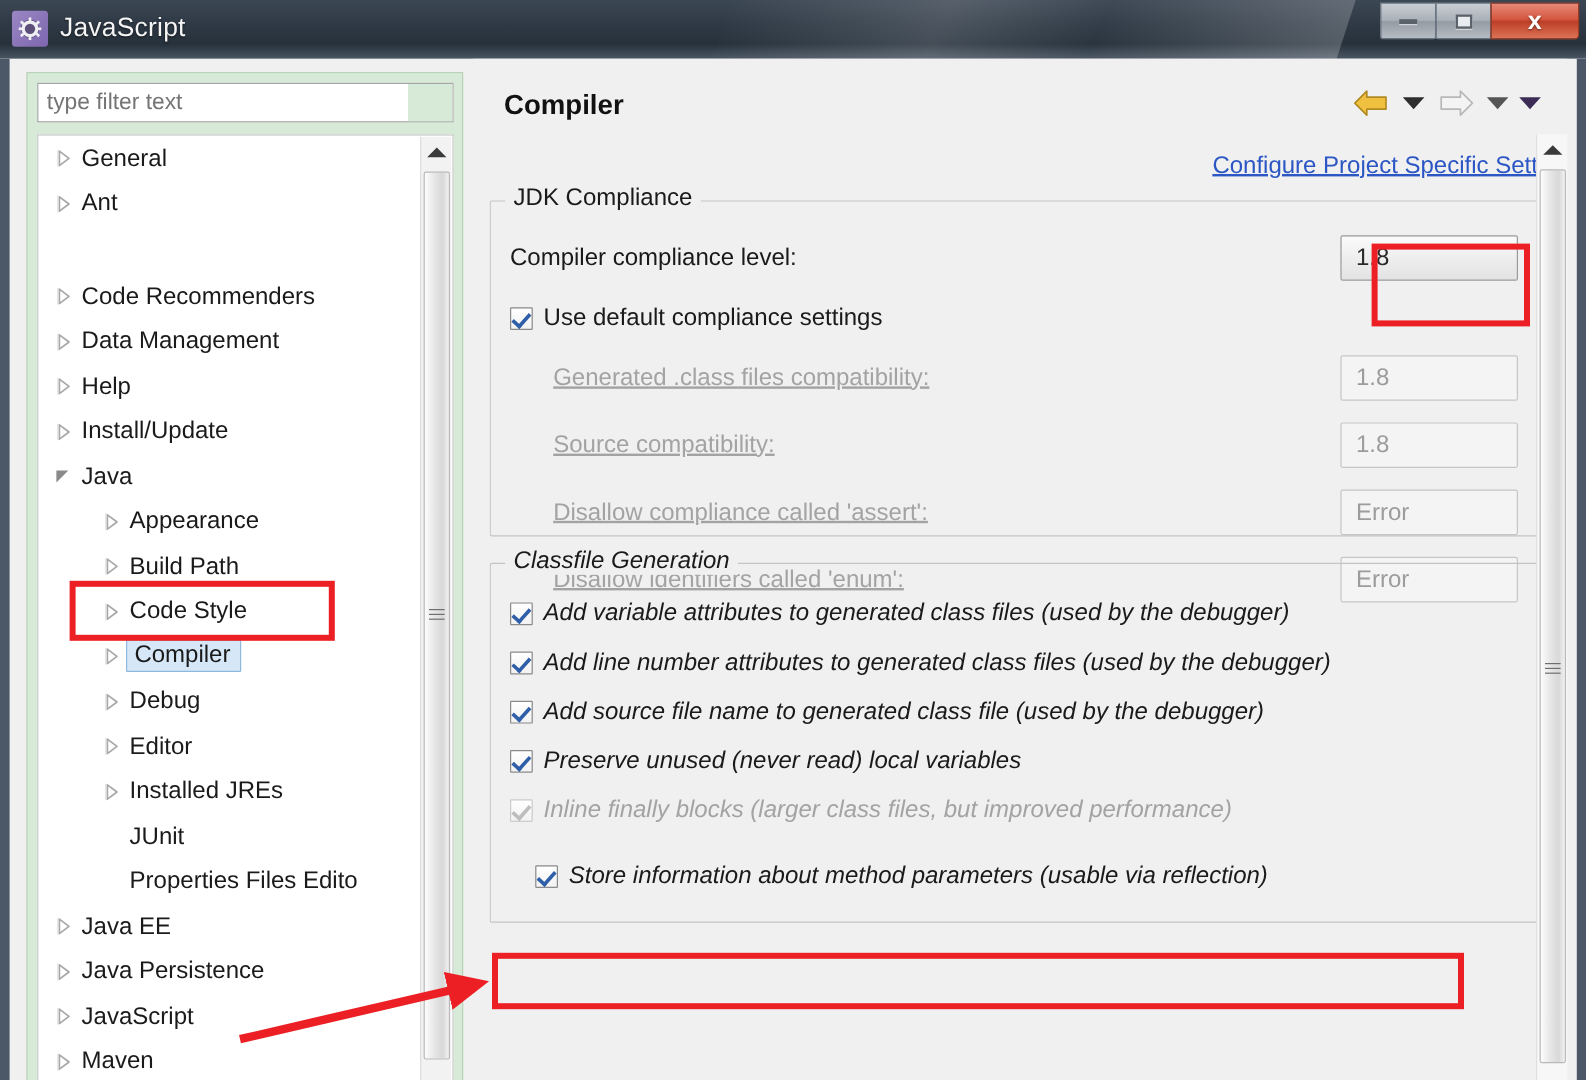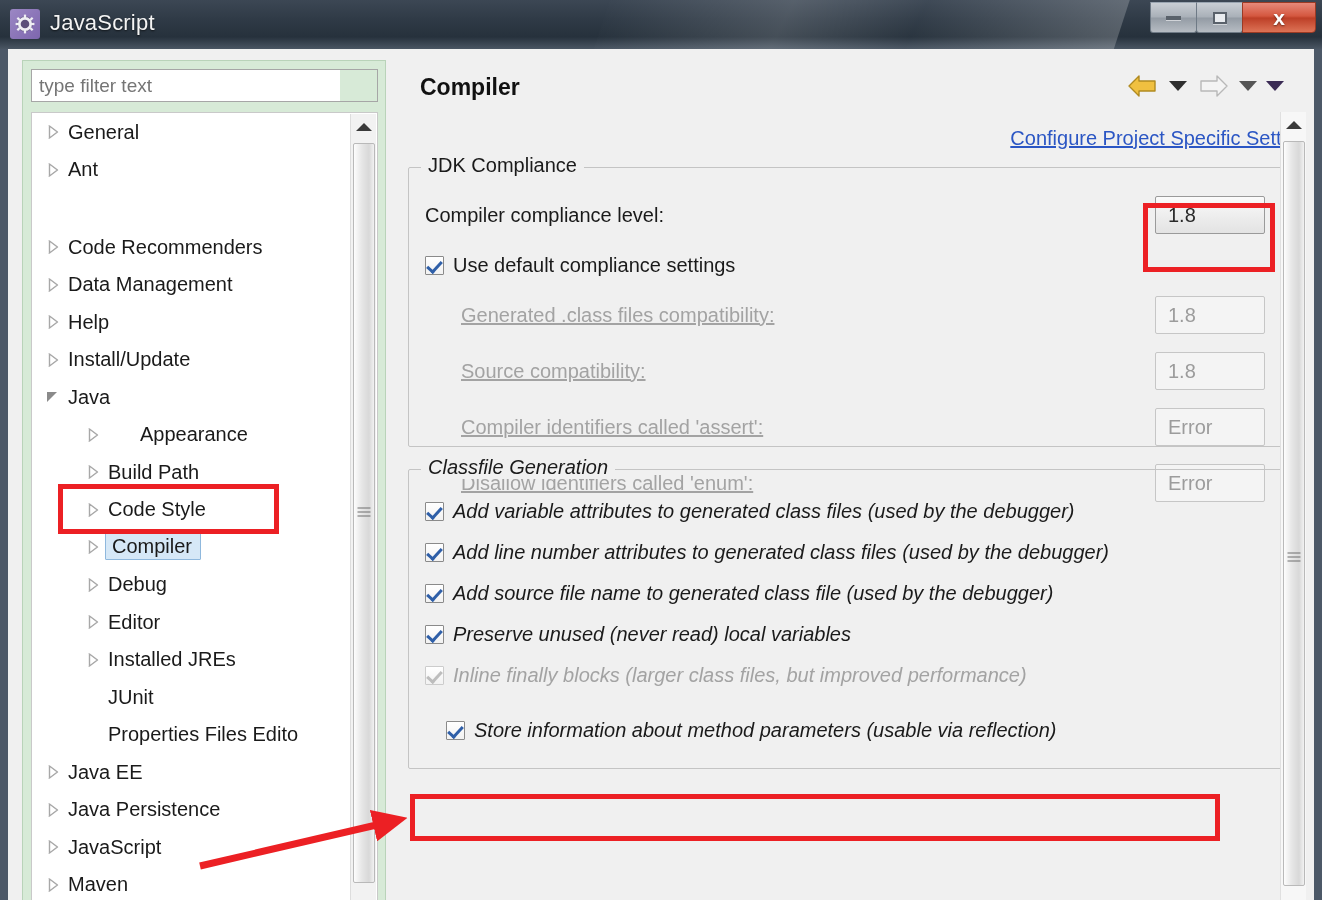"1.8" .field { width: 110px -> 148px }
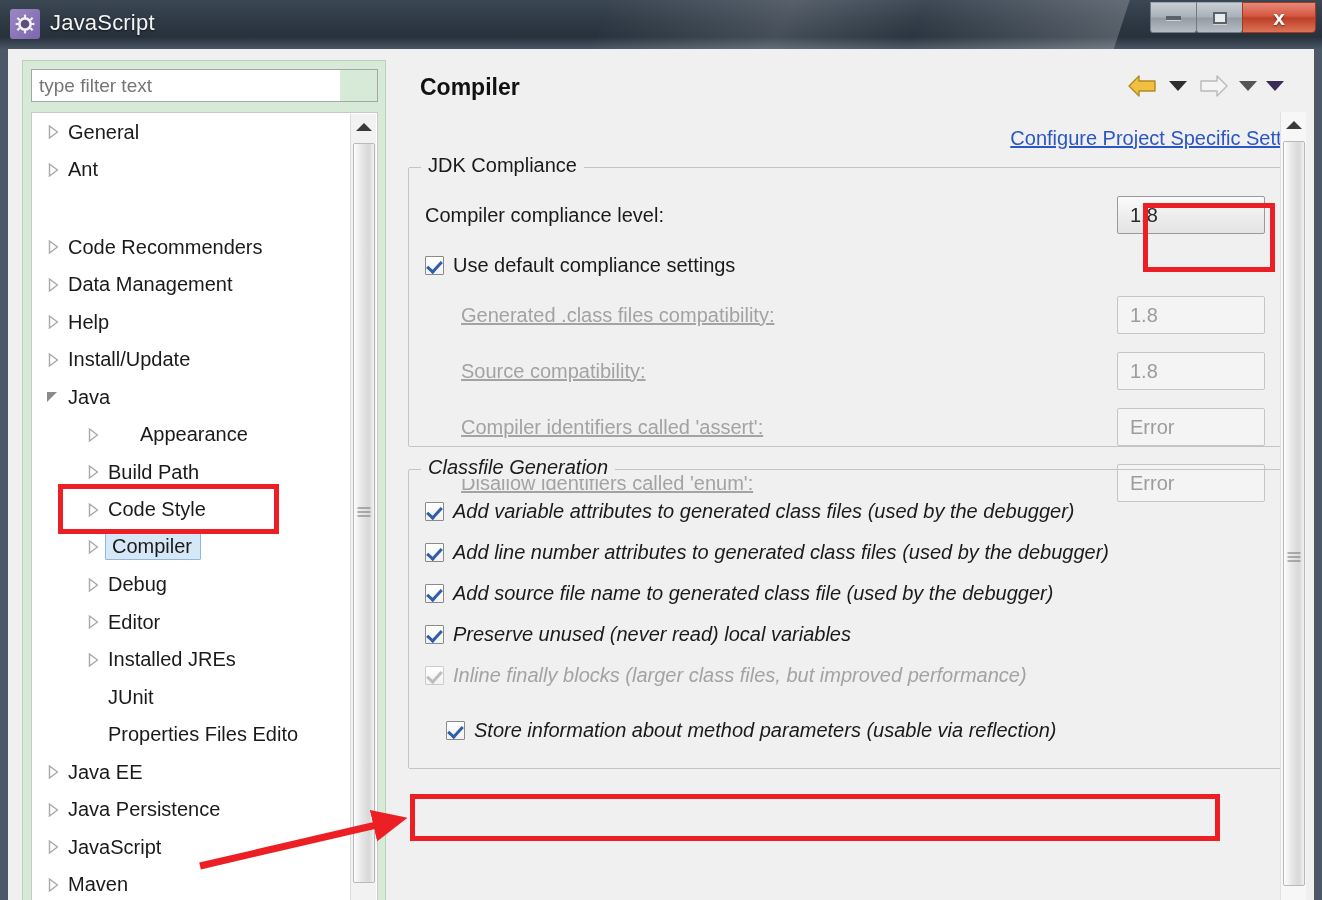"Appearance" div.tree-item { gap: 32px -> none }
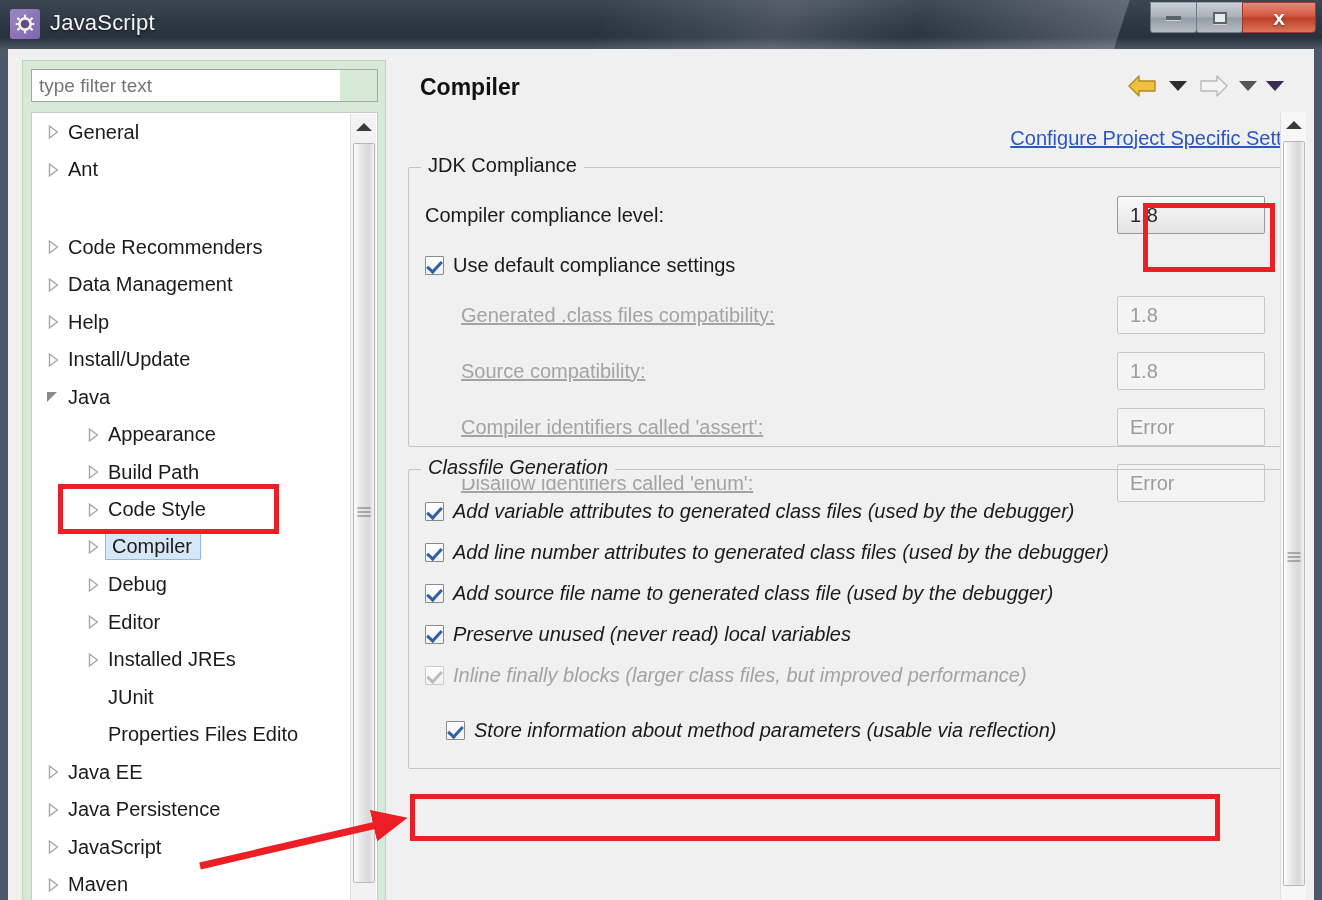"Compiler identifiers called 'assert':" span { text: Compiler identifiers -> Disallow compliance }
